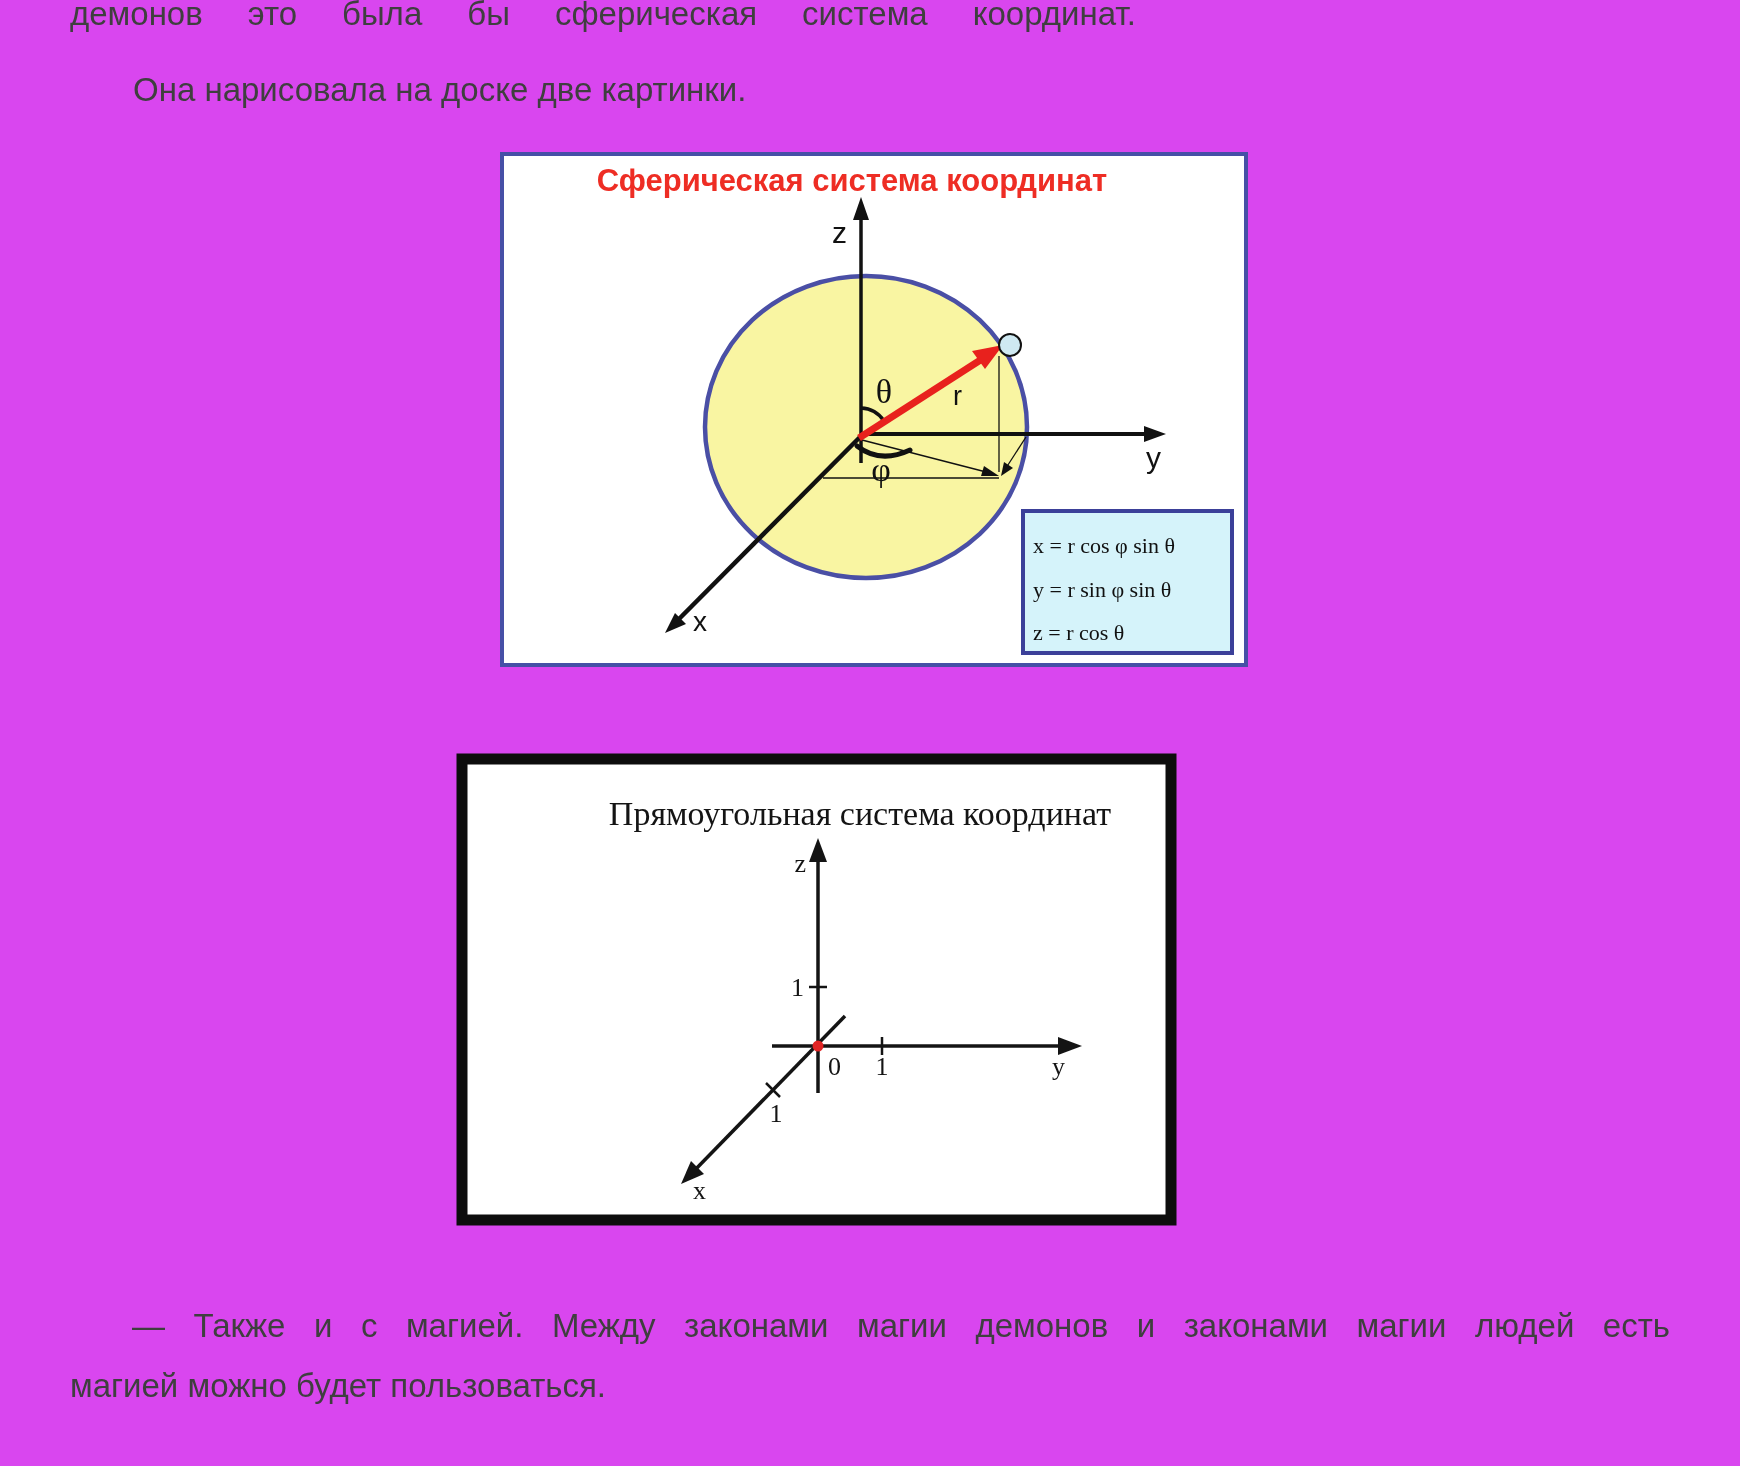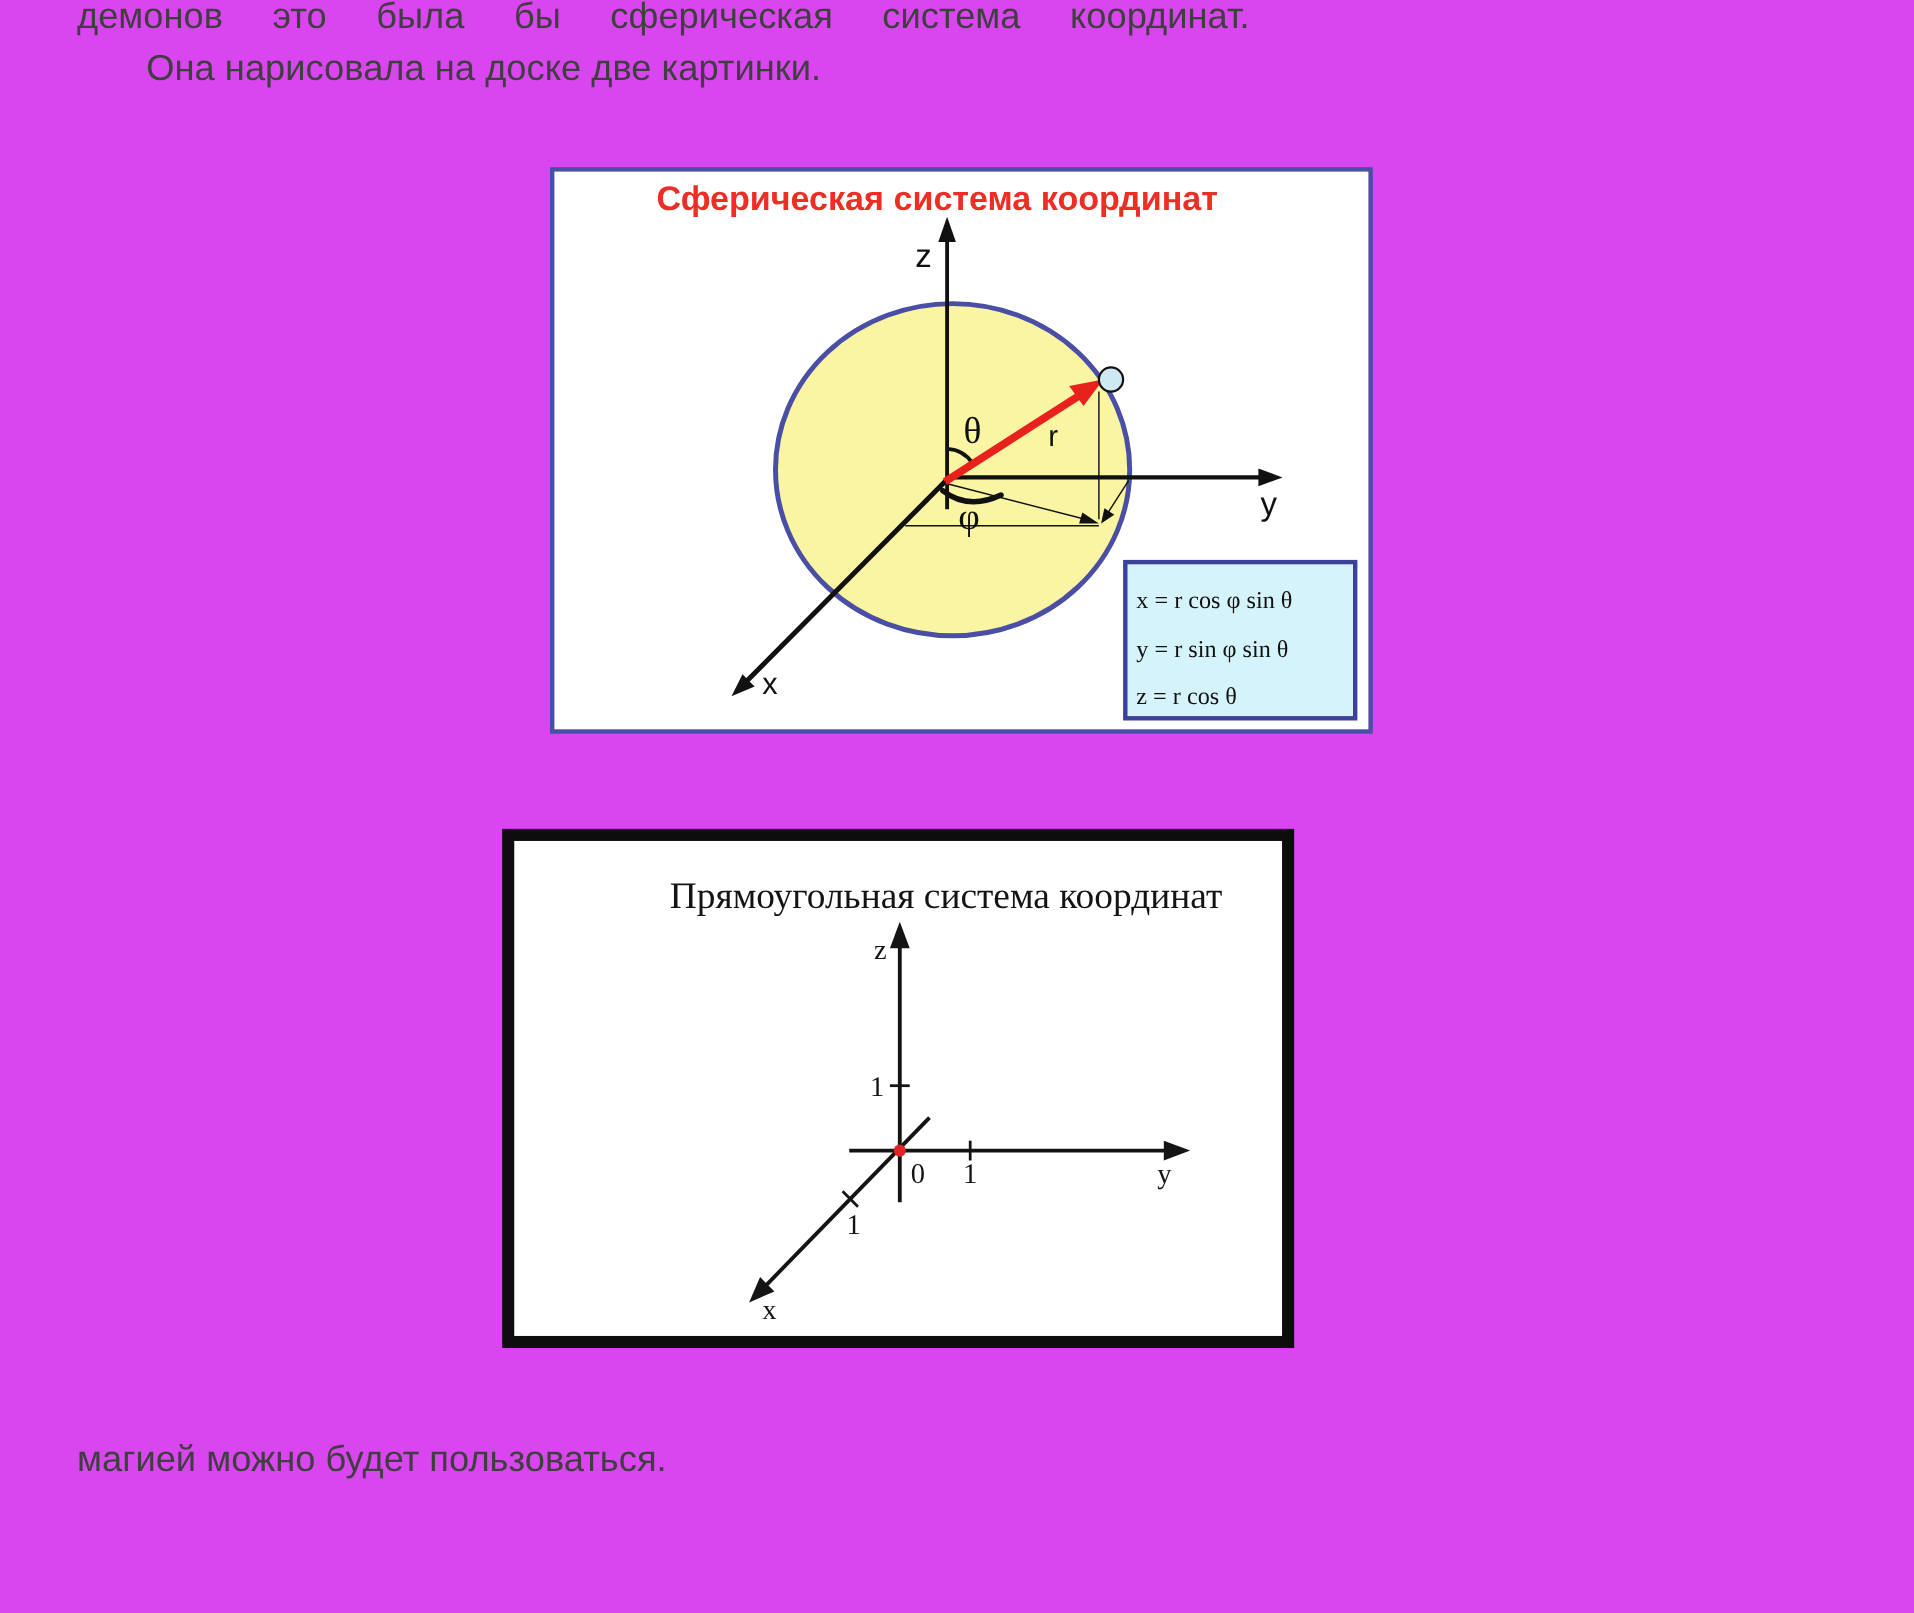"Она нарисовала на доске две" div.body-line { top: 32px -> 60px }
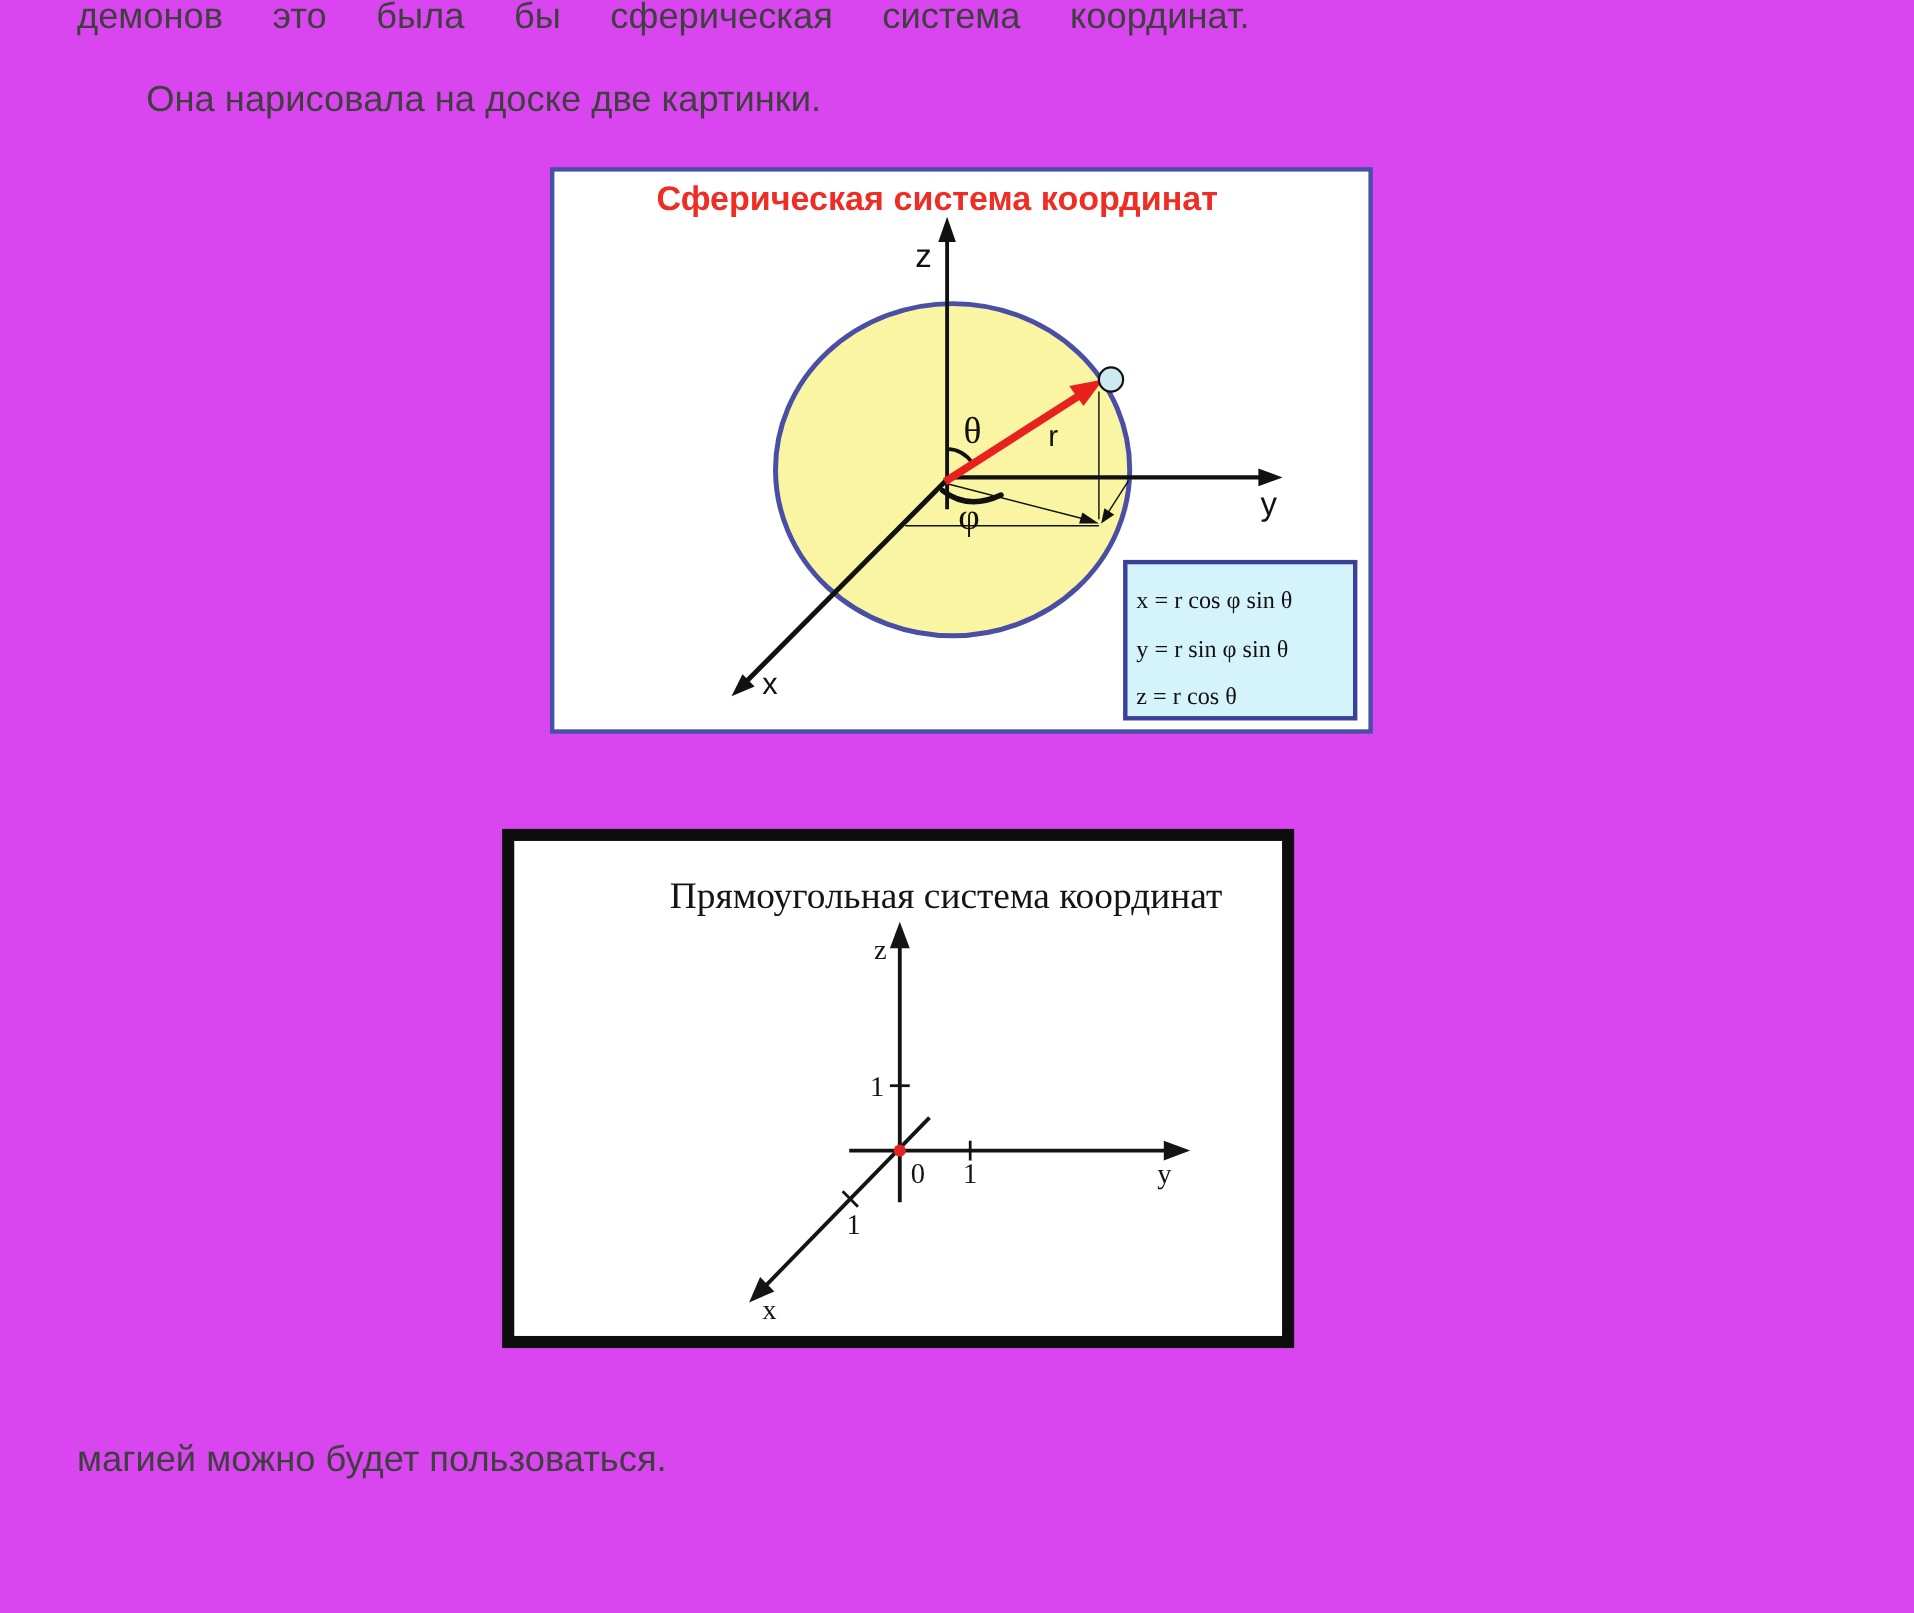"— Также и с магией." div.l1 { html: none -> <div>— Также и с магией. Между законами магии демонов и законами магии людей есть</div> }
